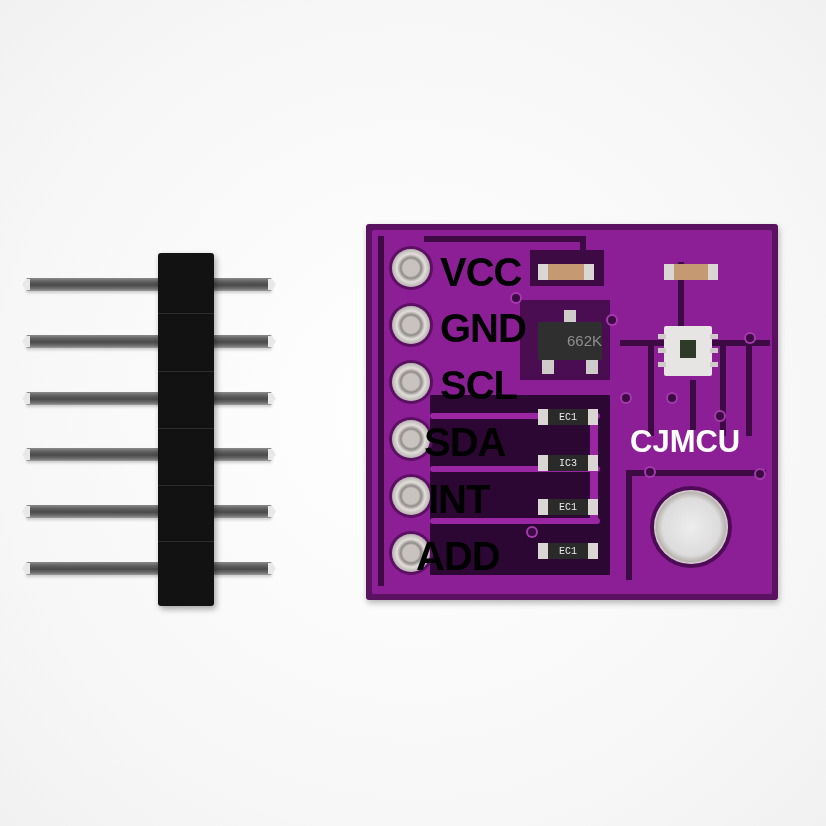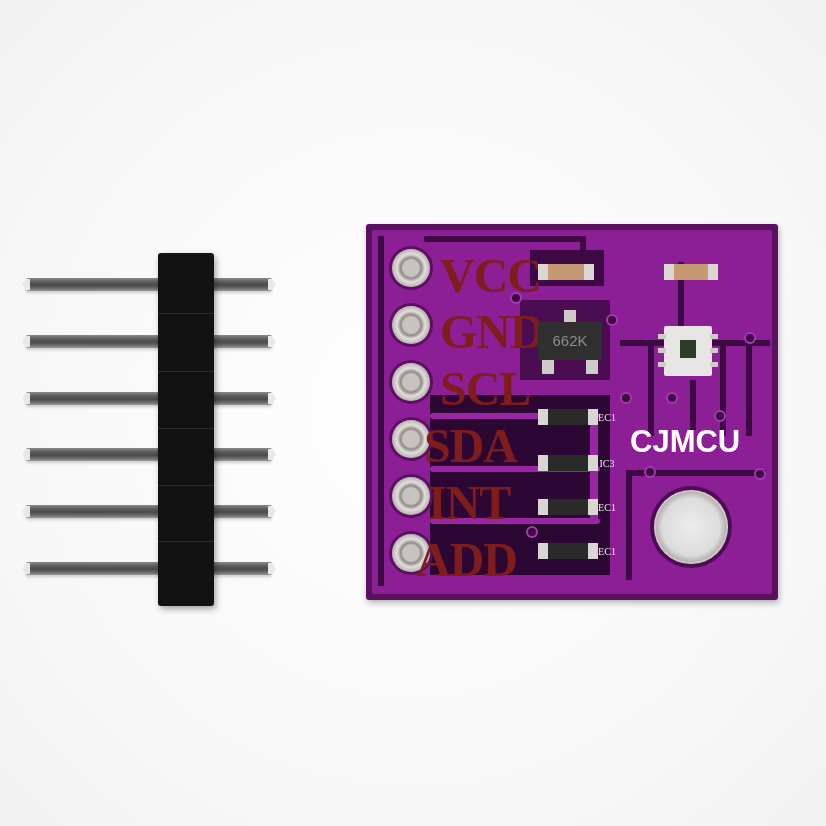"VCC" .pad-label { color: #7f1d1d -> #000000; font-family: Liberation Serif, serif -> Liberation Sans, sans-serif; font-size: 48px -> 40px }
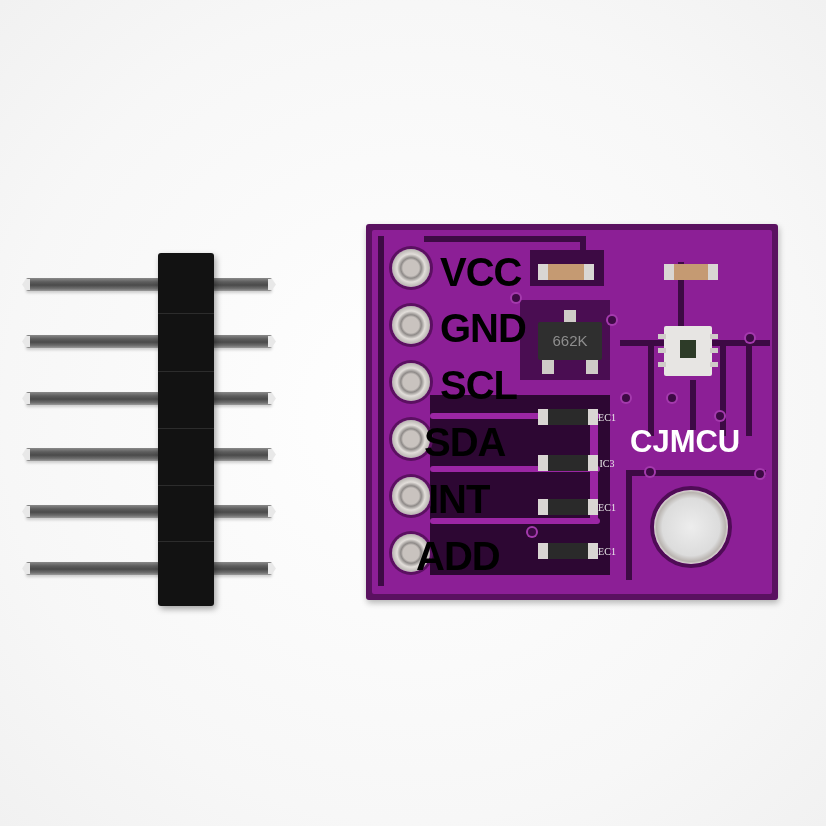"662K" .sot .mark { text-align: center -> right }
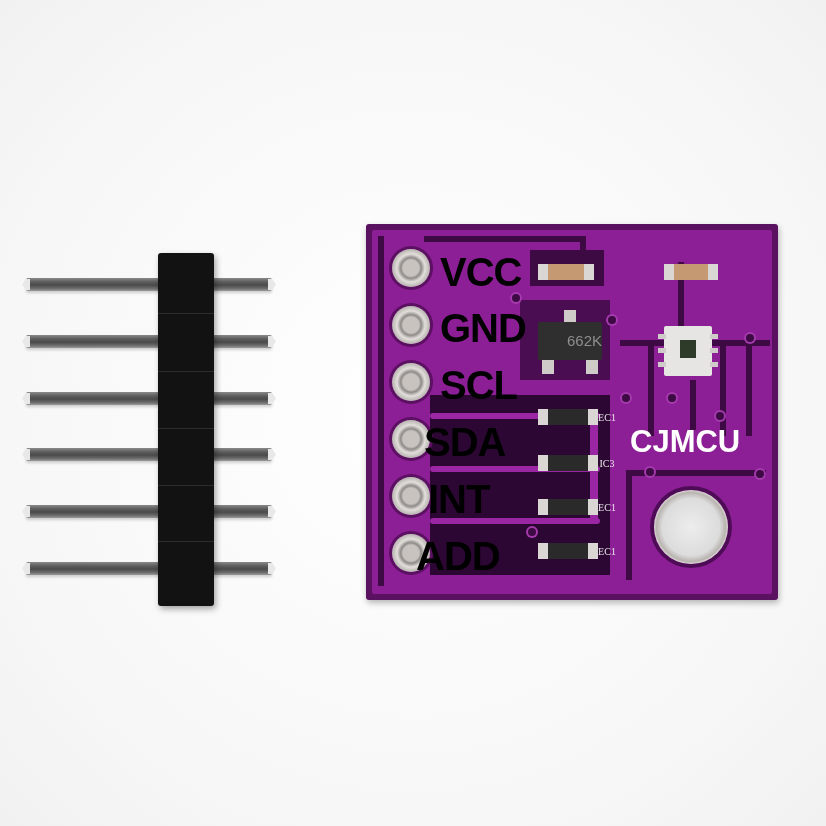"EC1" .smd .mark { font-family: Liberation Serif, serif -> Liberation Mono, monospace; margin-left: 39px -> none }
